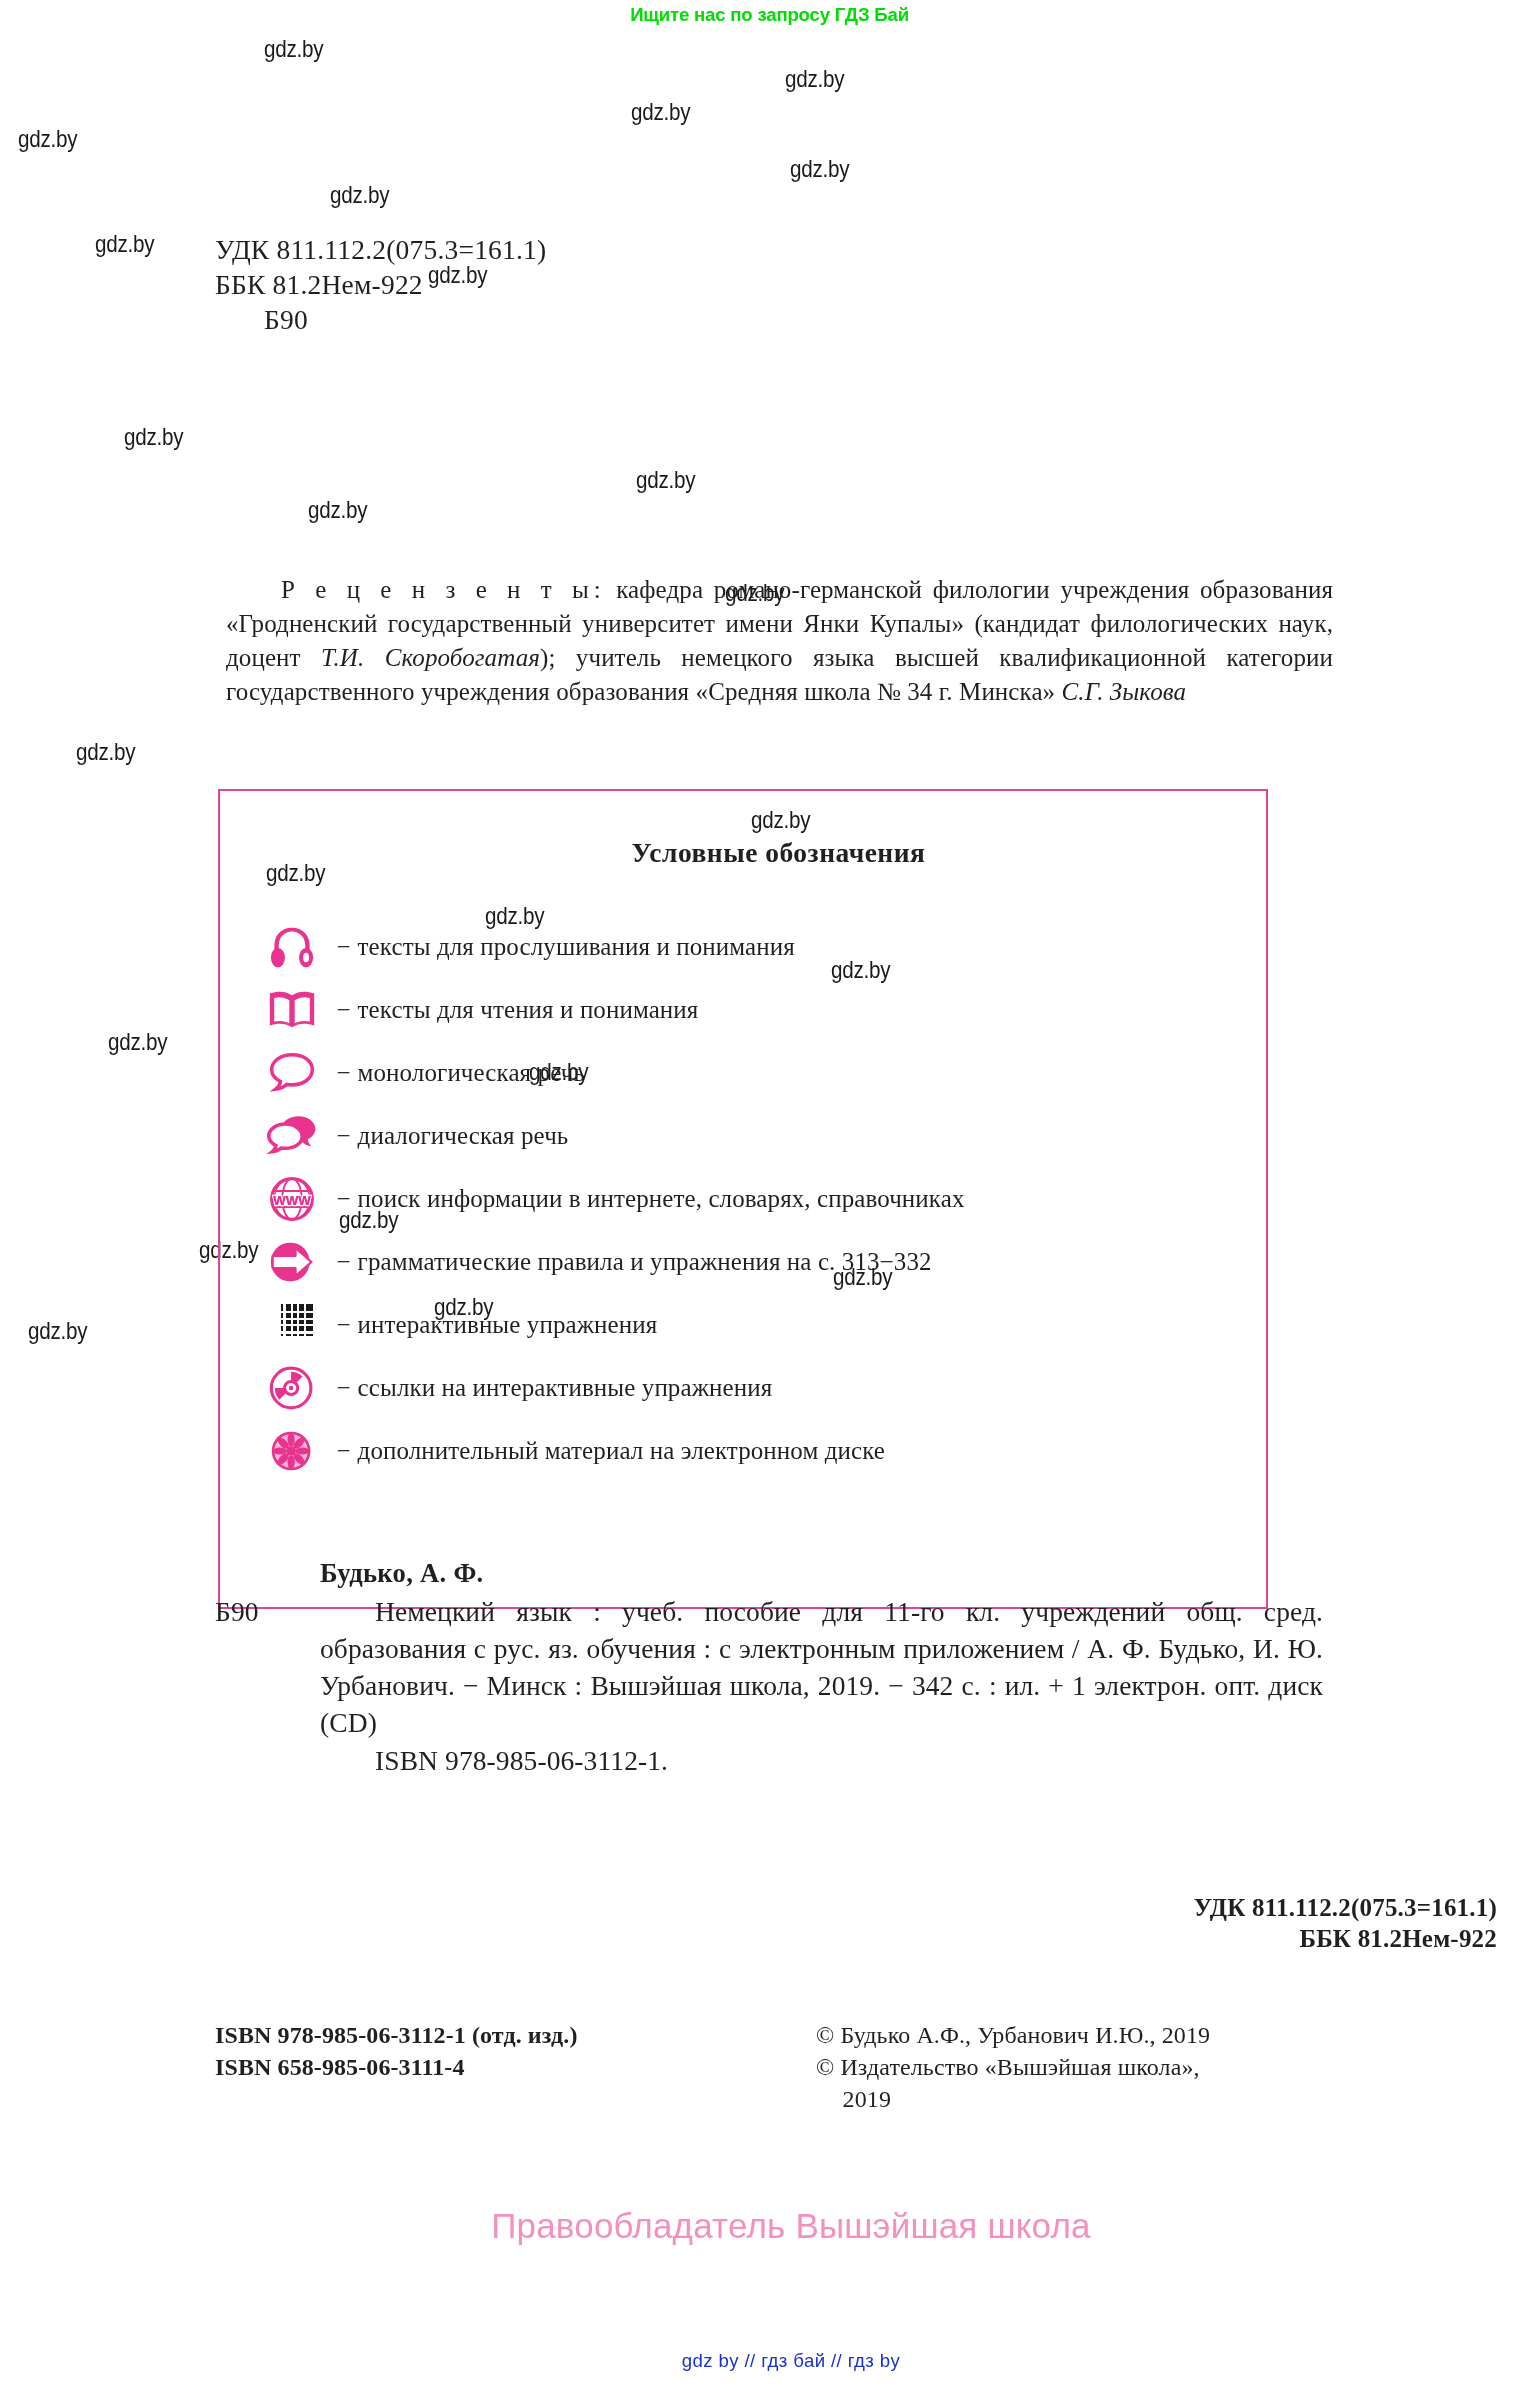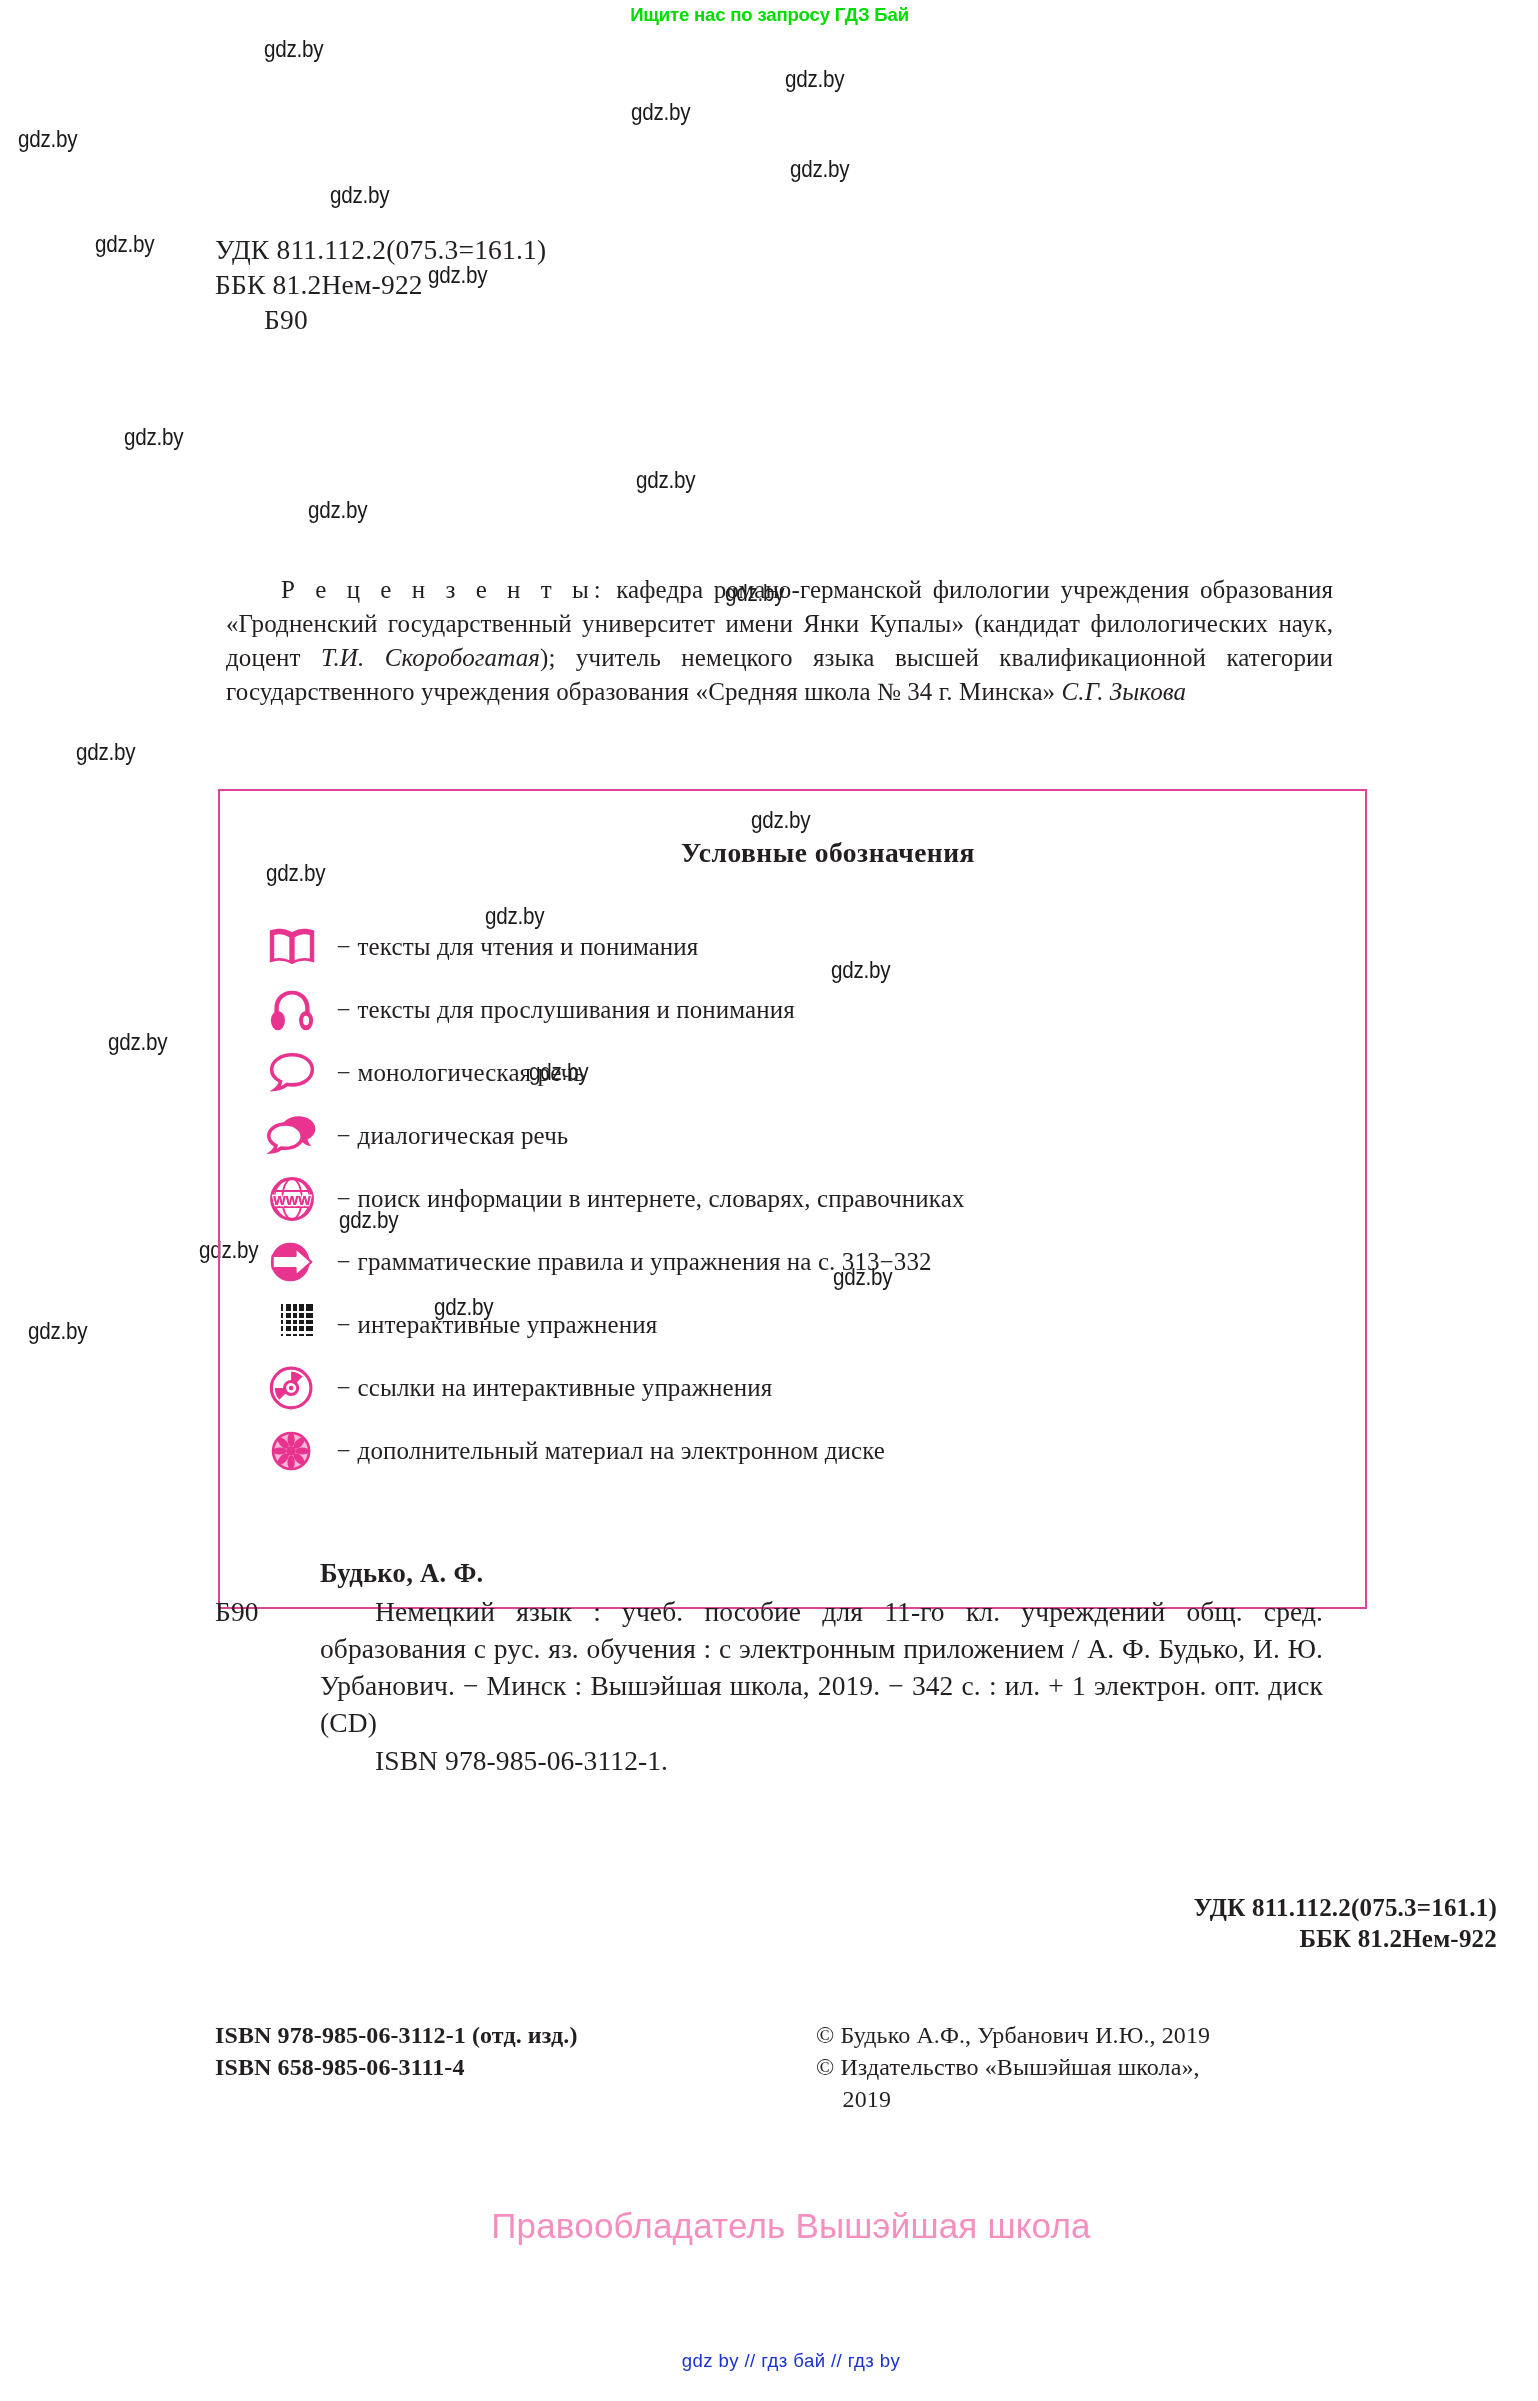"Условные обозначения" .legend-box { width: 1149px -> 1050px }
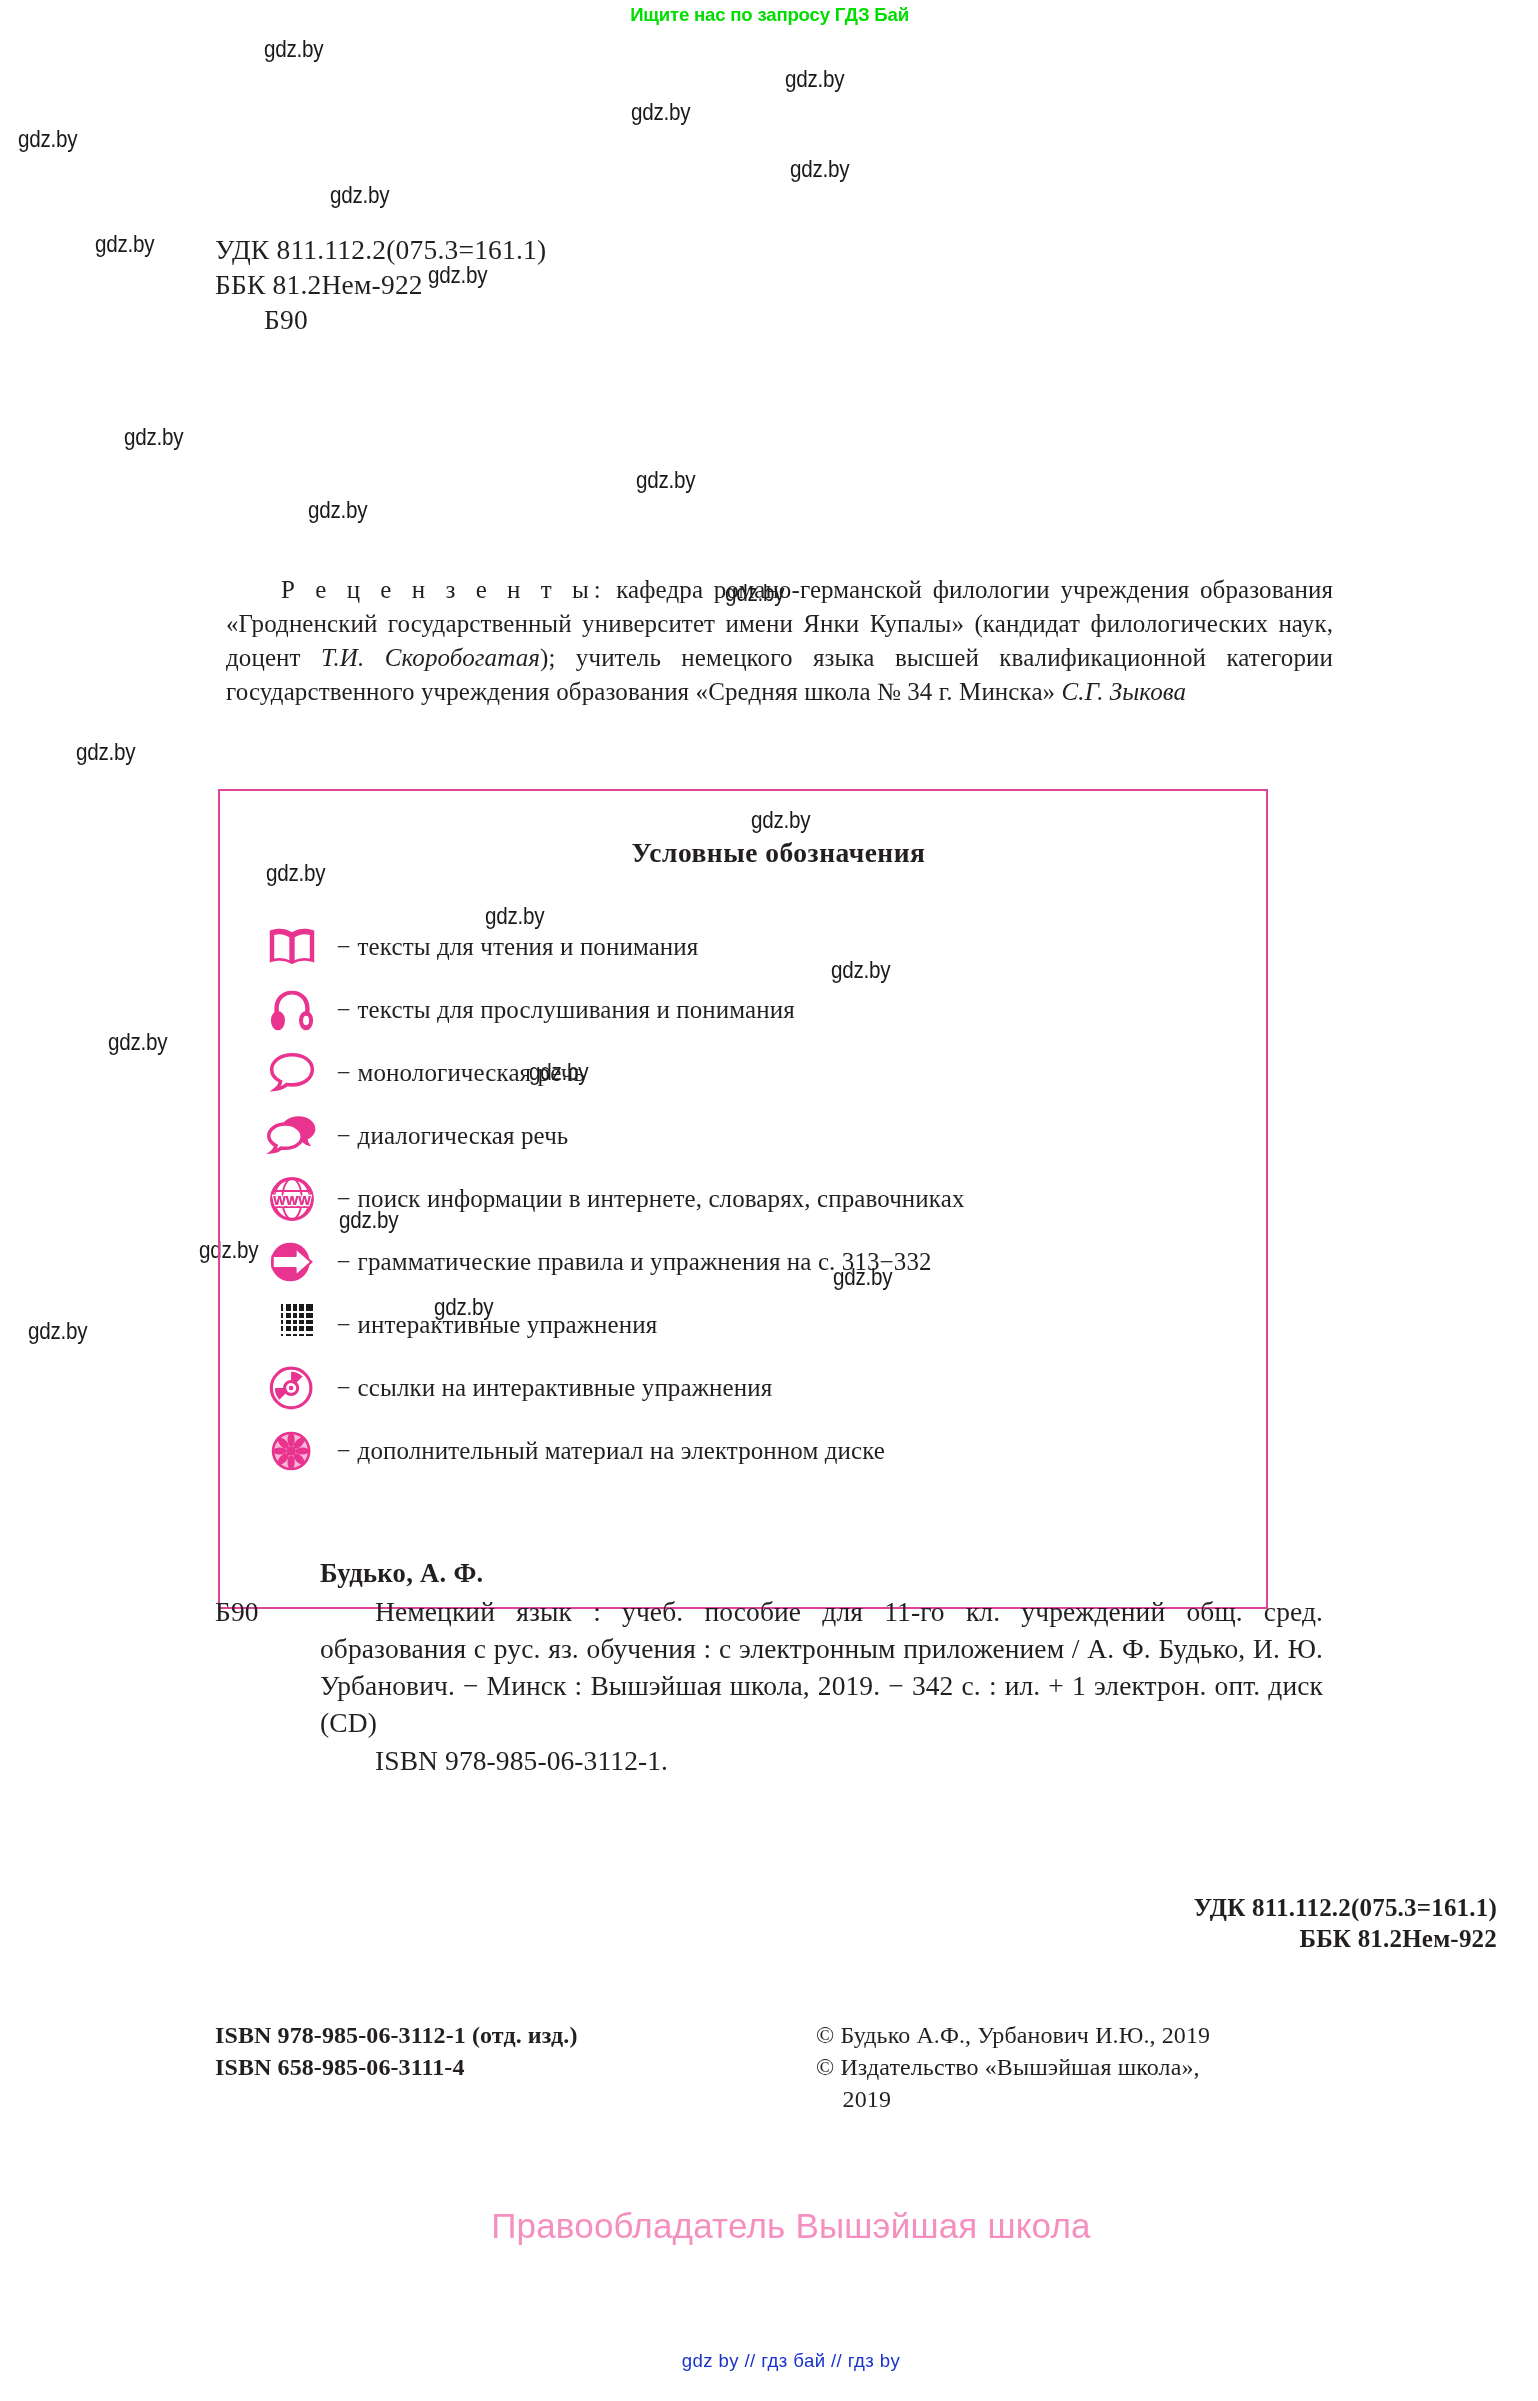"− тексты для чтения и" div.legend-row { order: before "− тексты для прослушивания и" -> after "− тексты для прослушивания и" }
